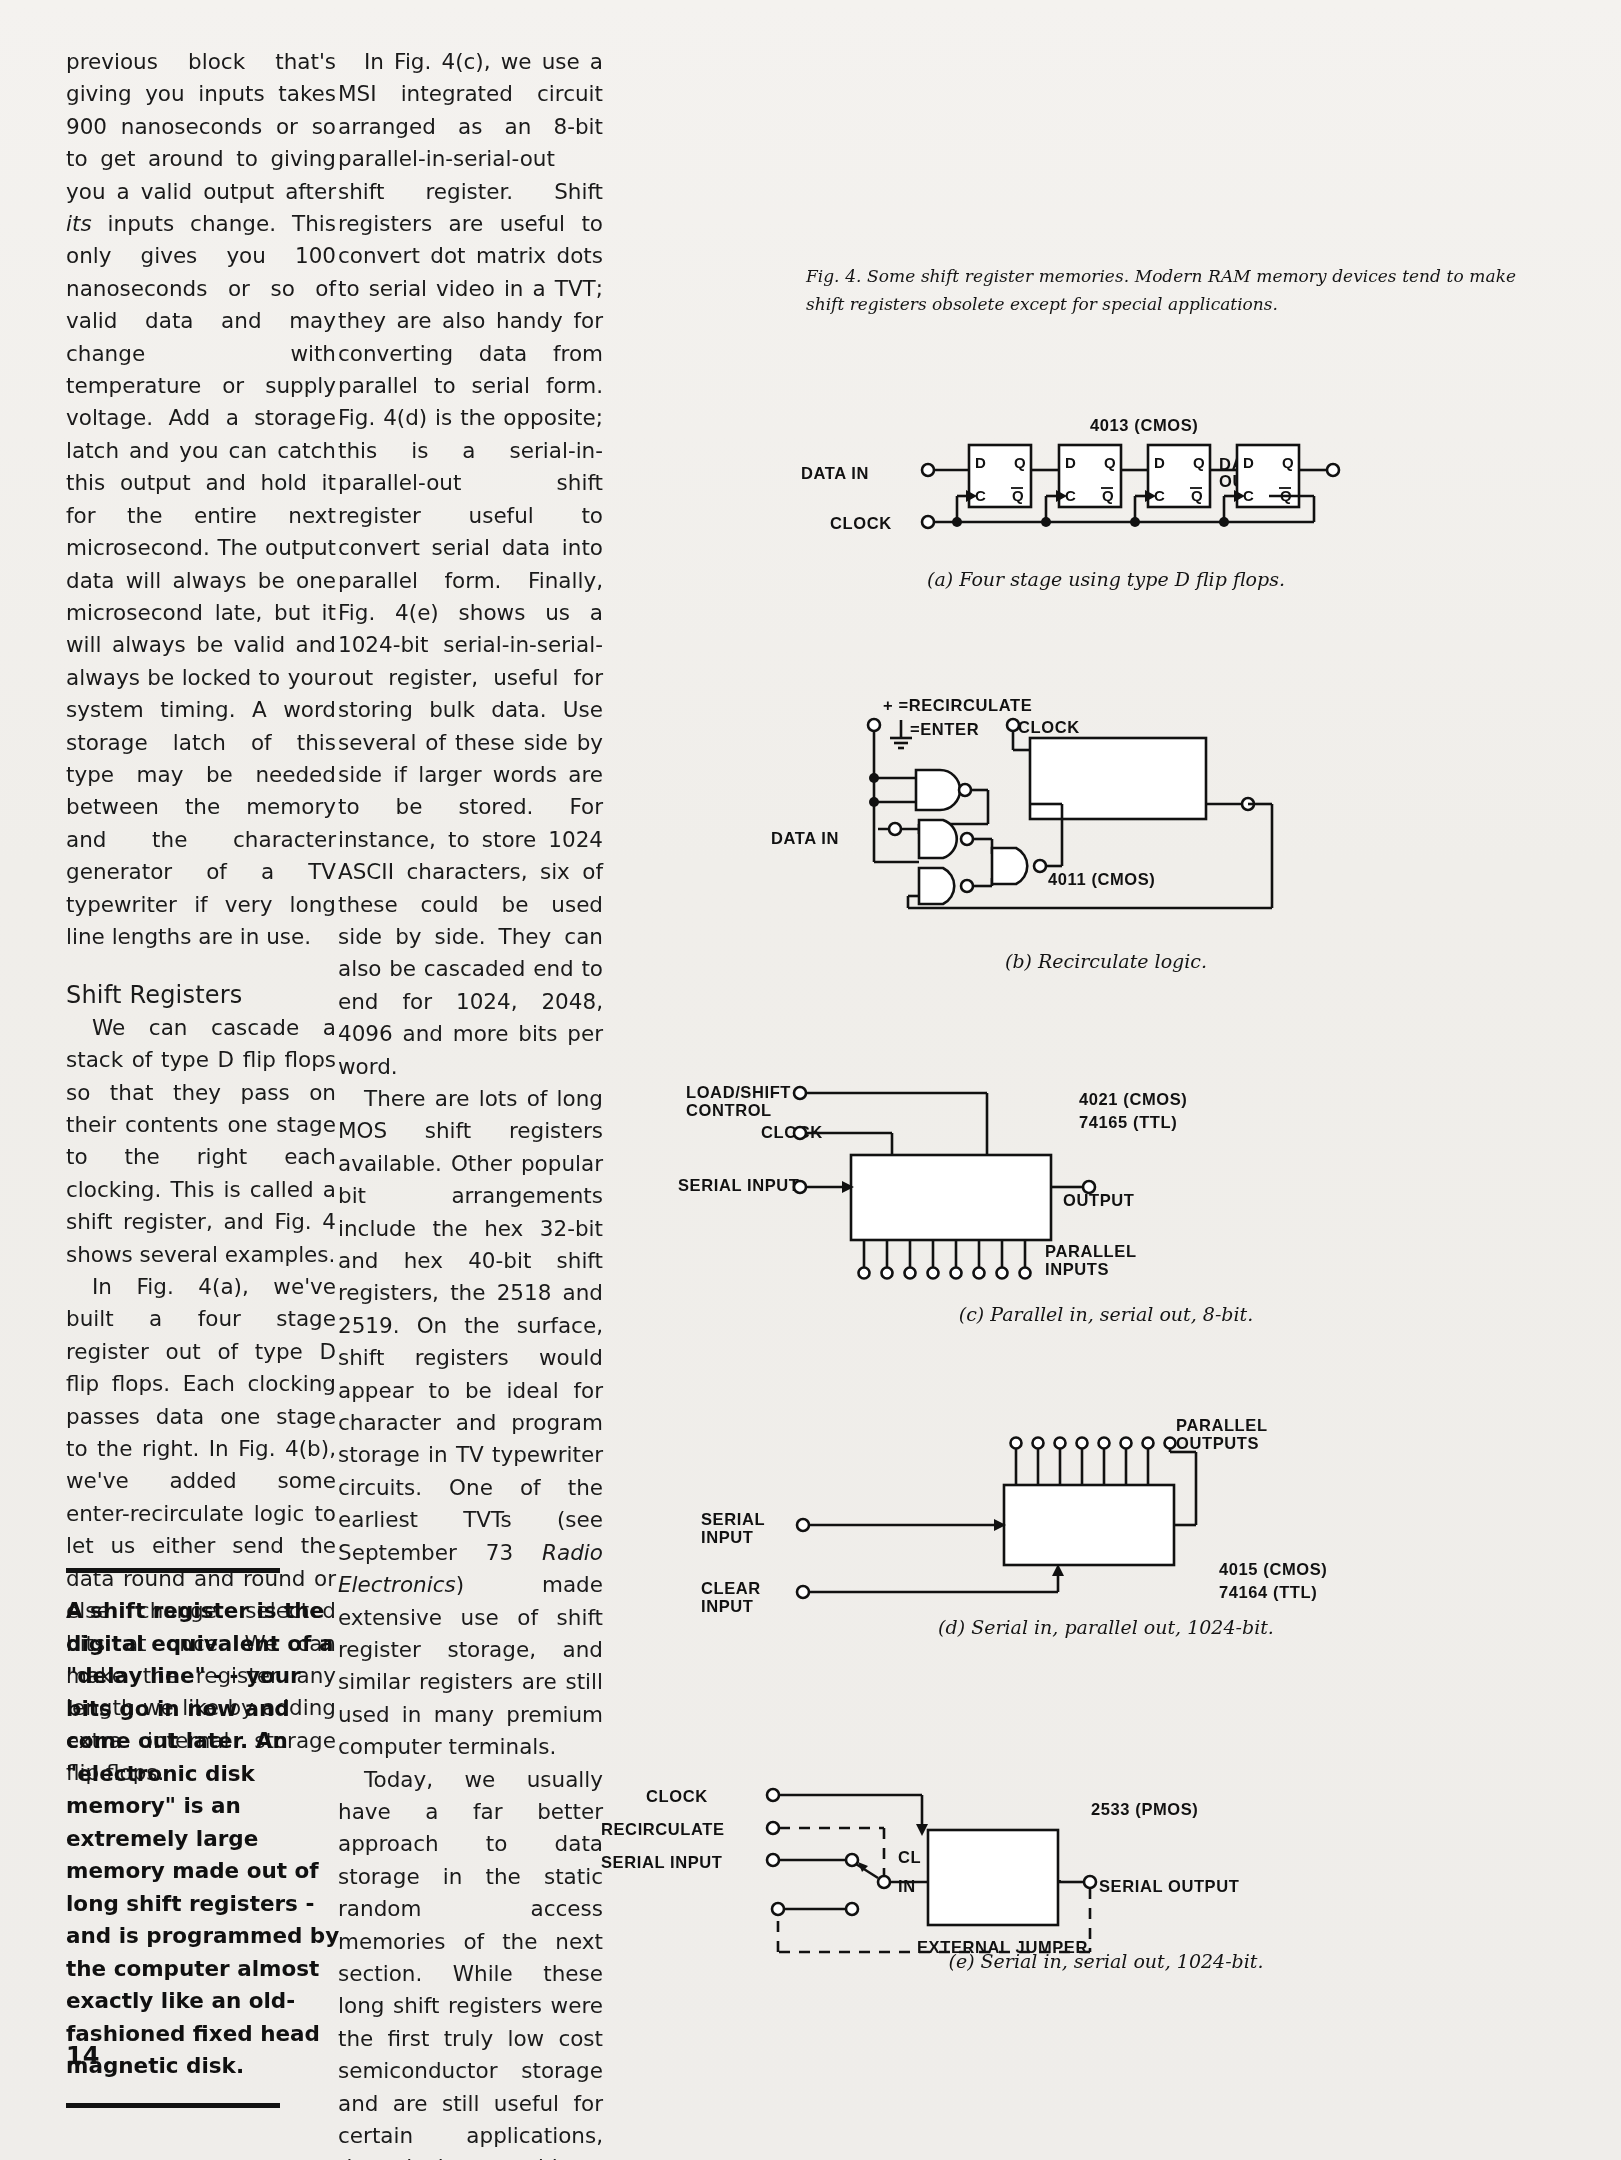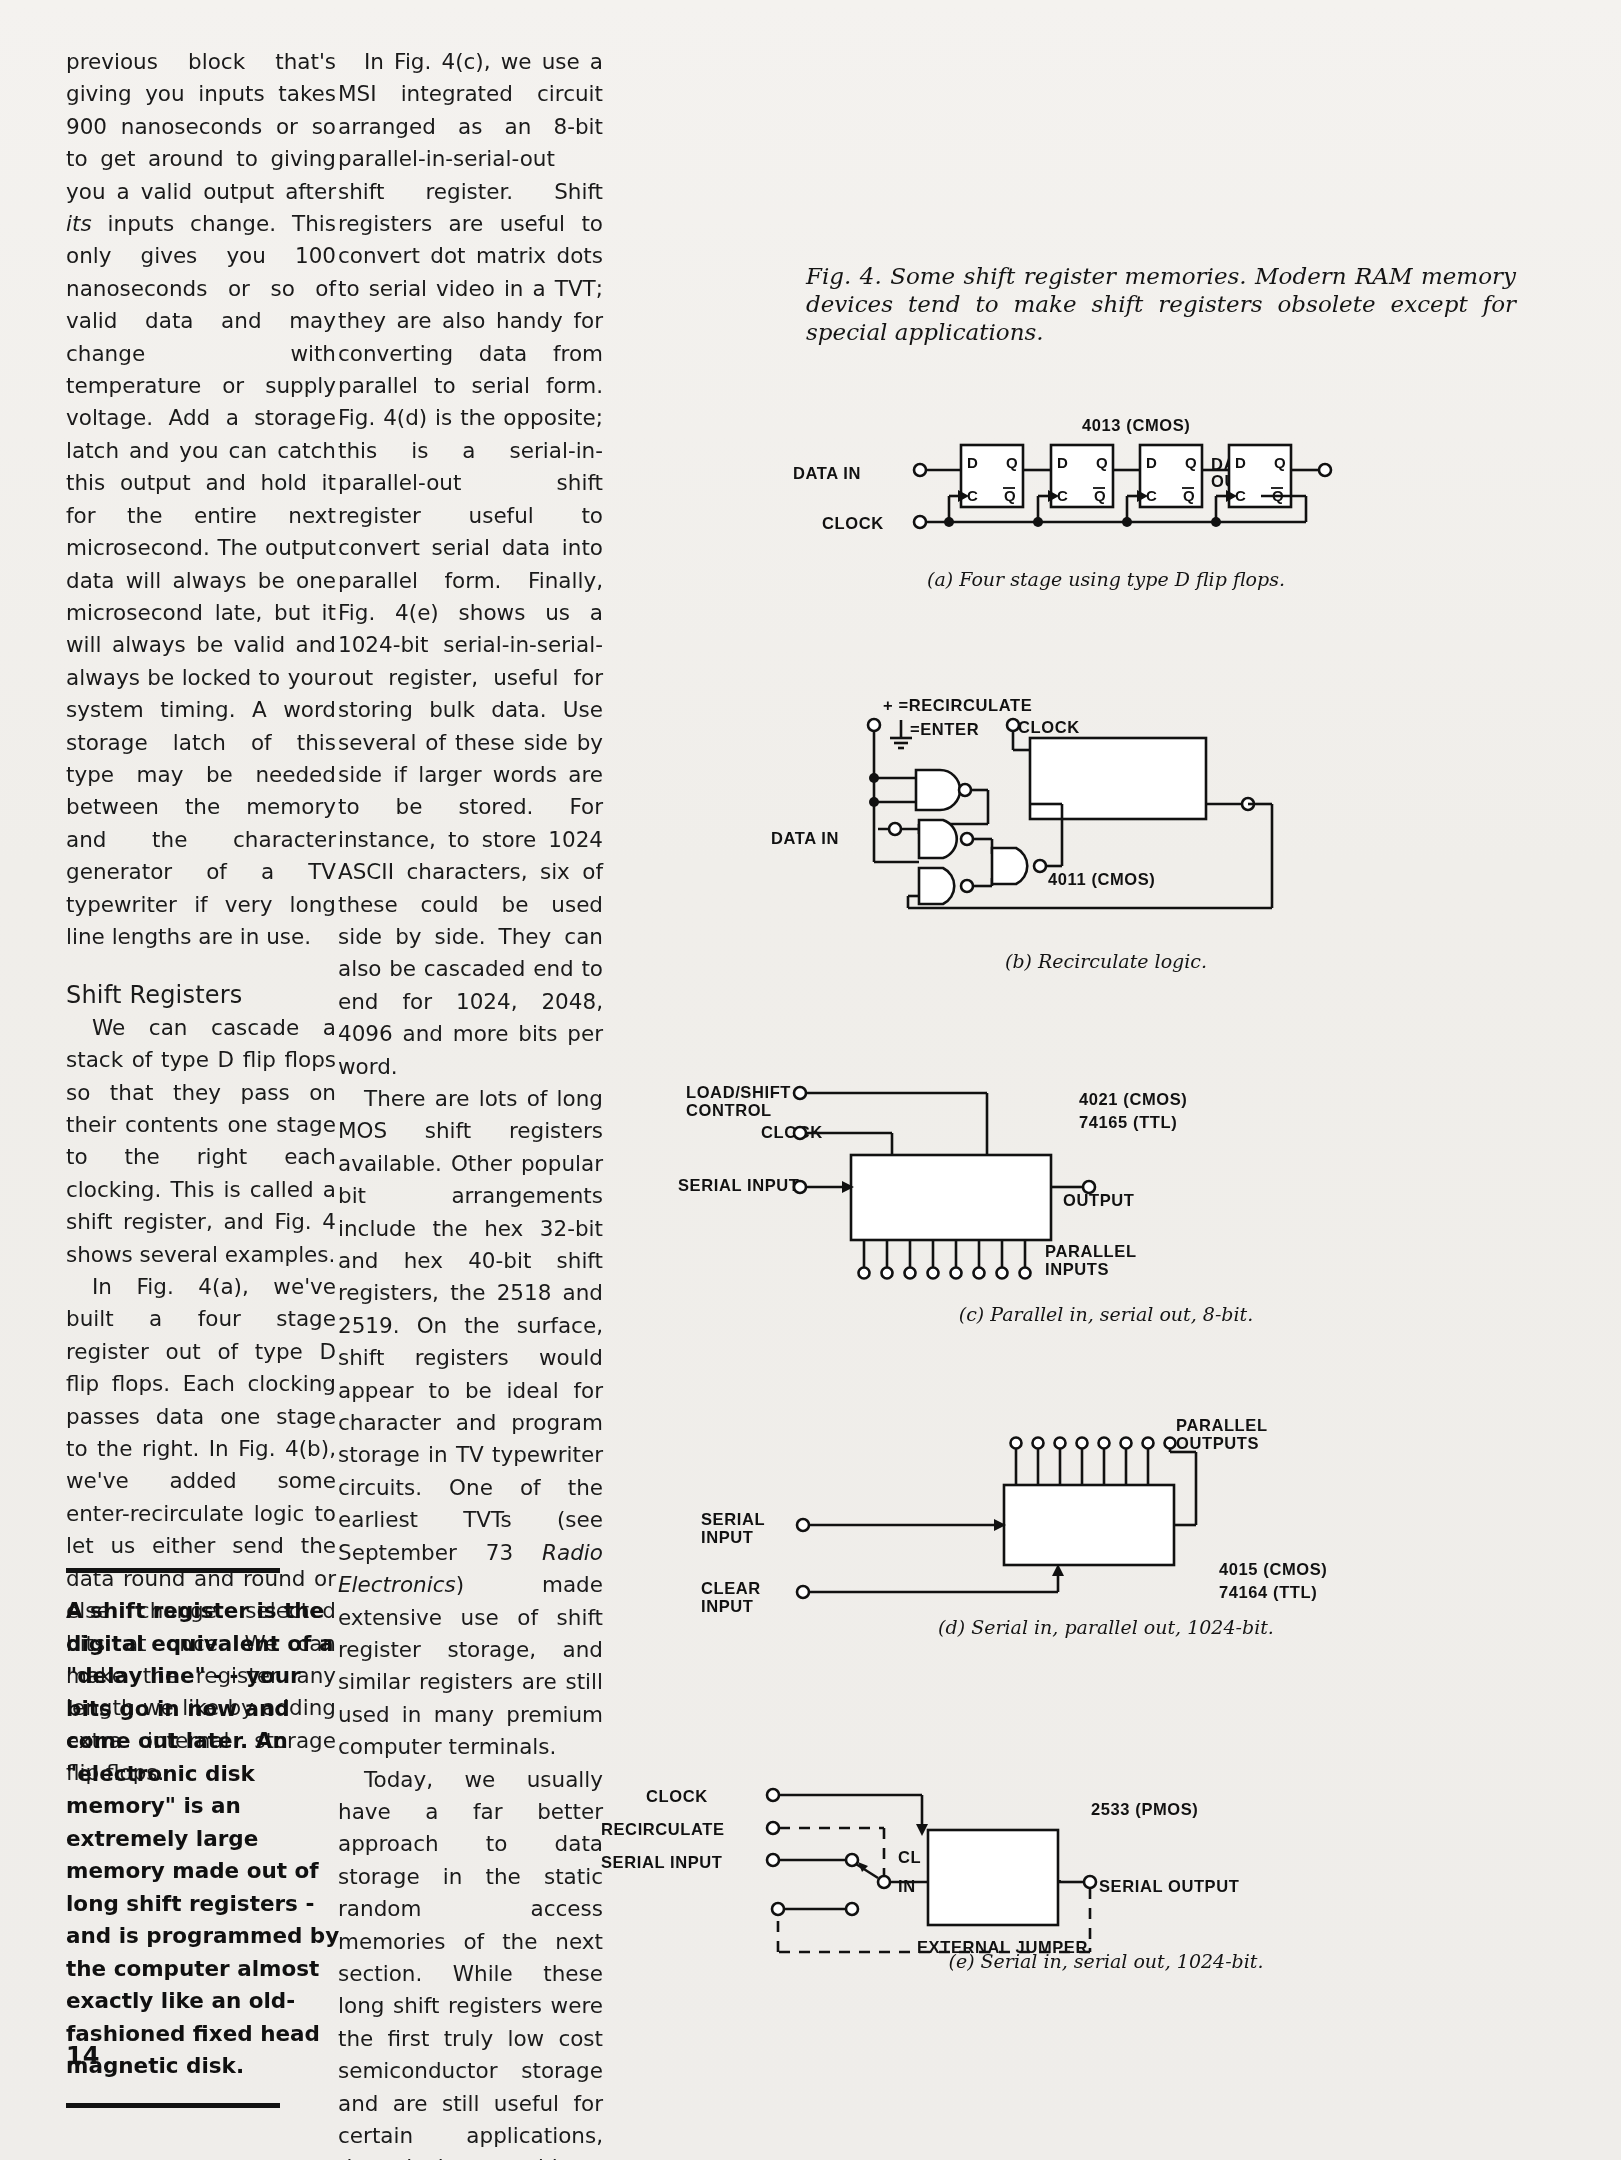"Fig. 4. Some shift register" .figcap { font-size: 23px -> 17px }
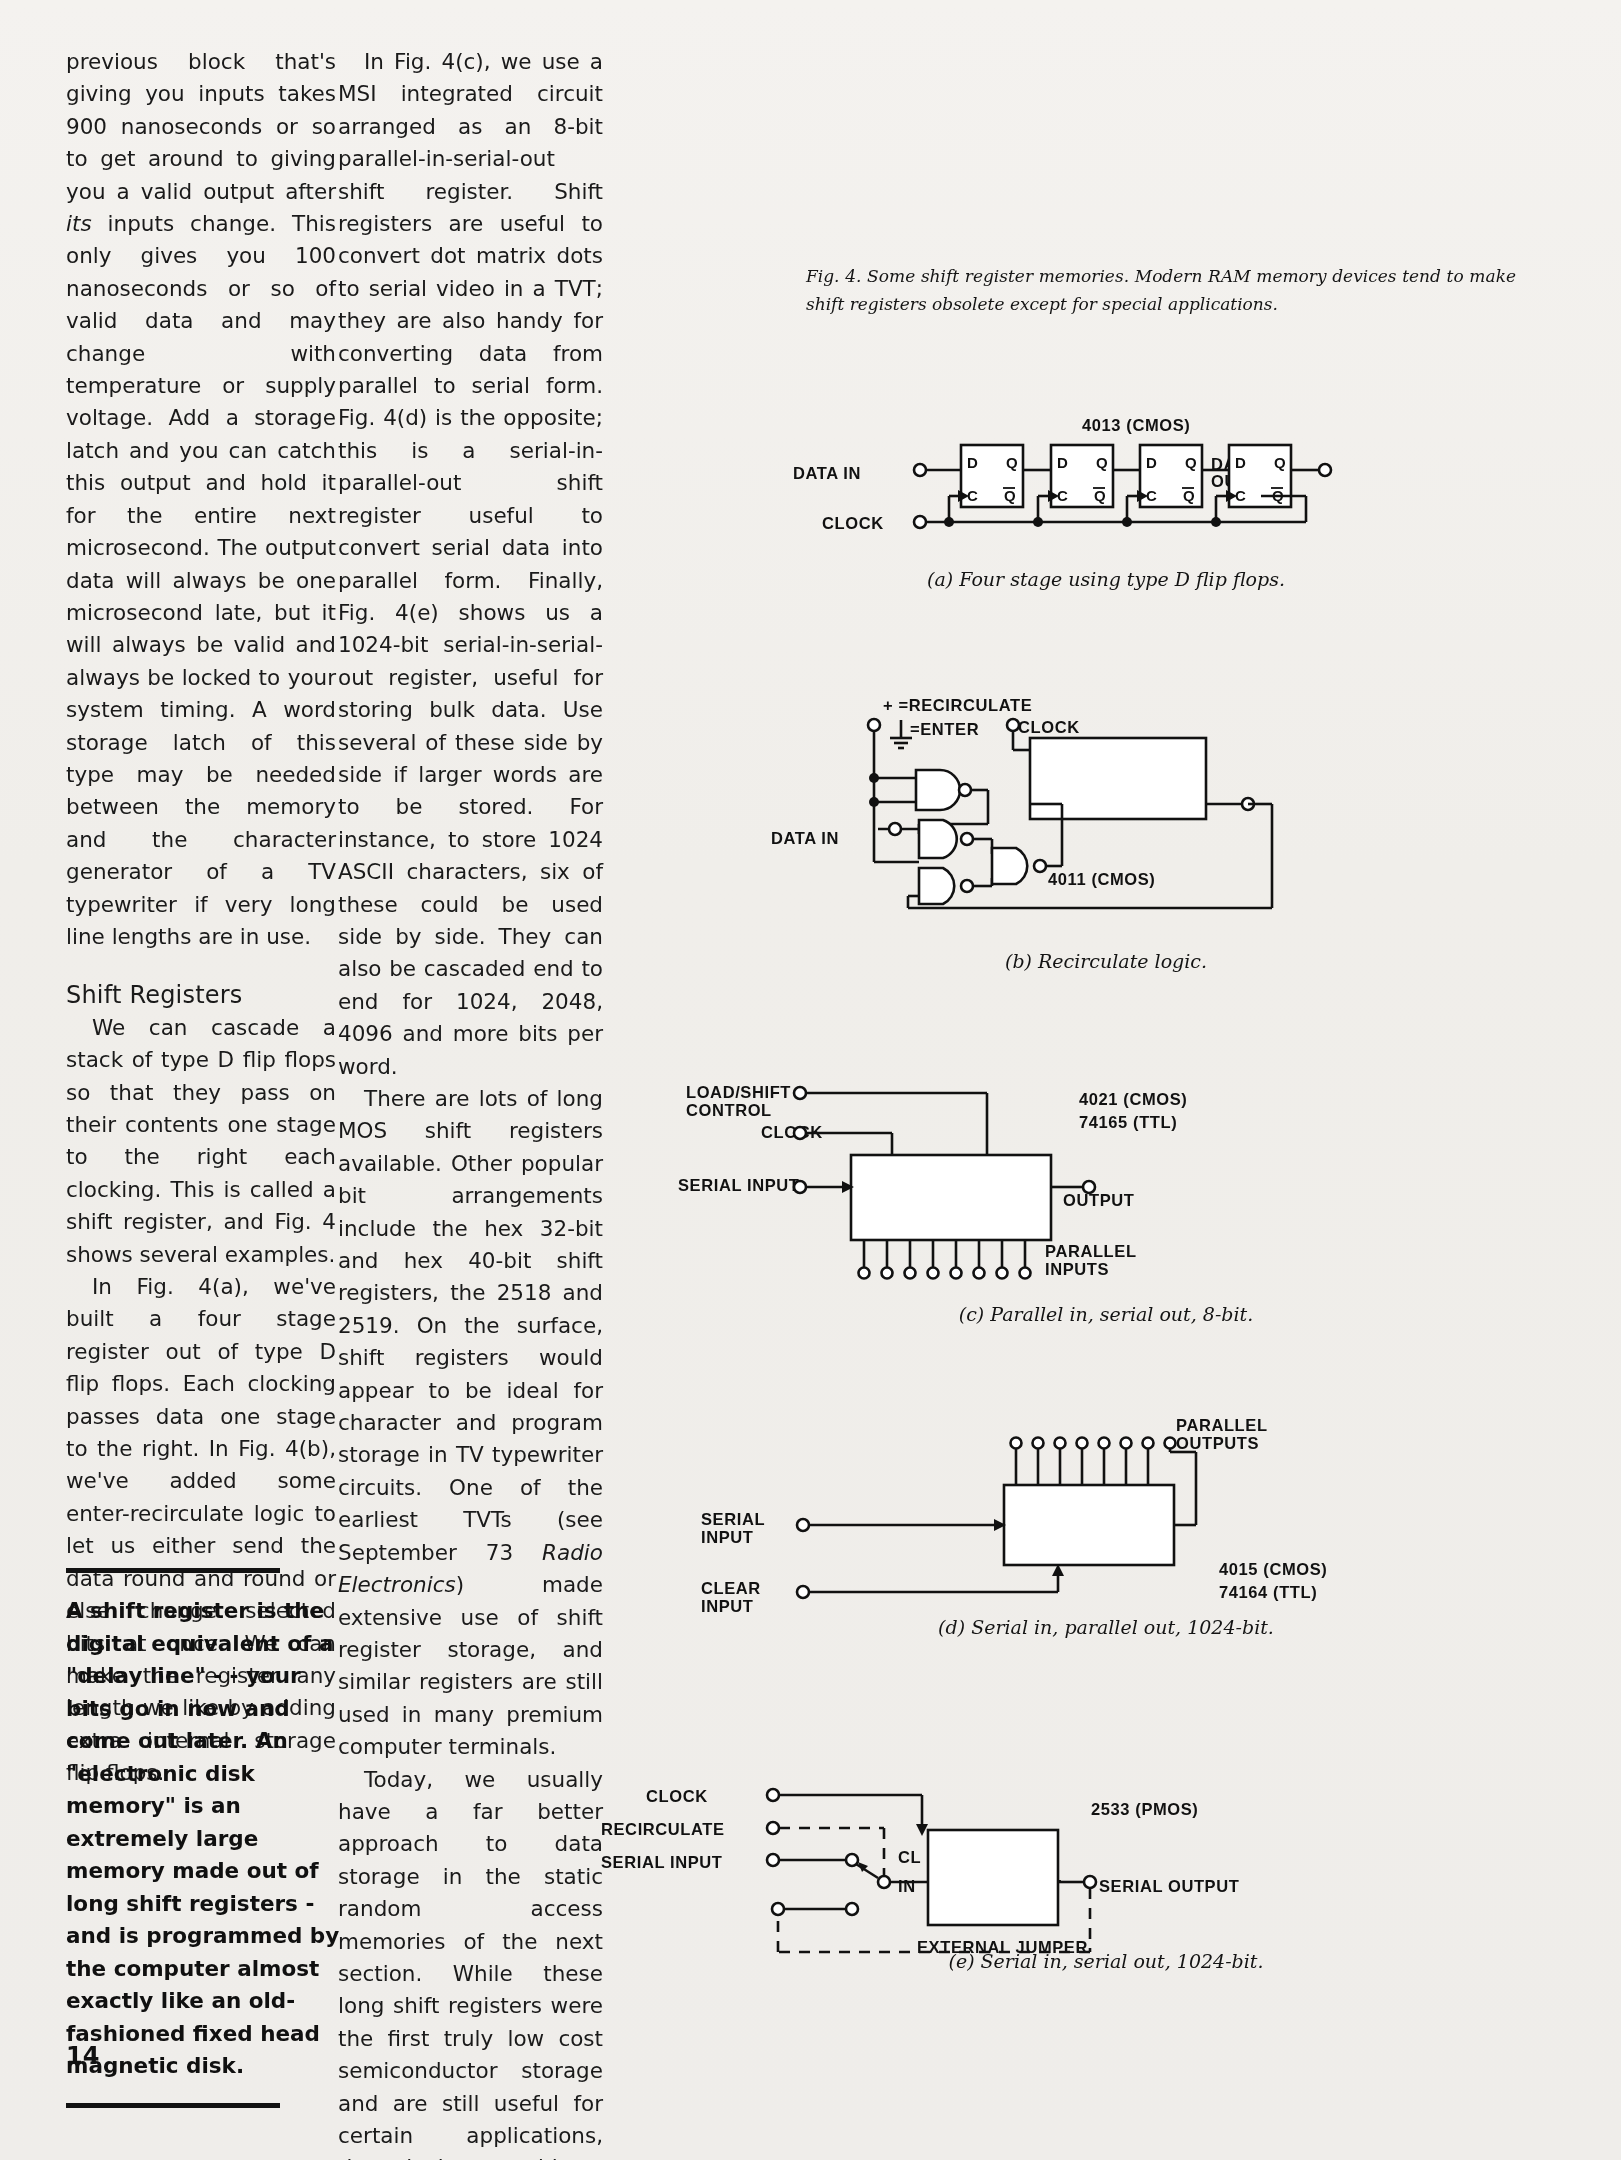"4013 (CMOS)" div.dg { left: 0 -> 8px }
